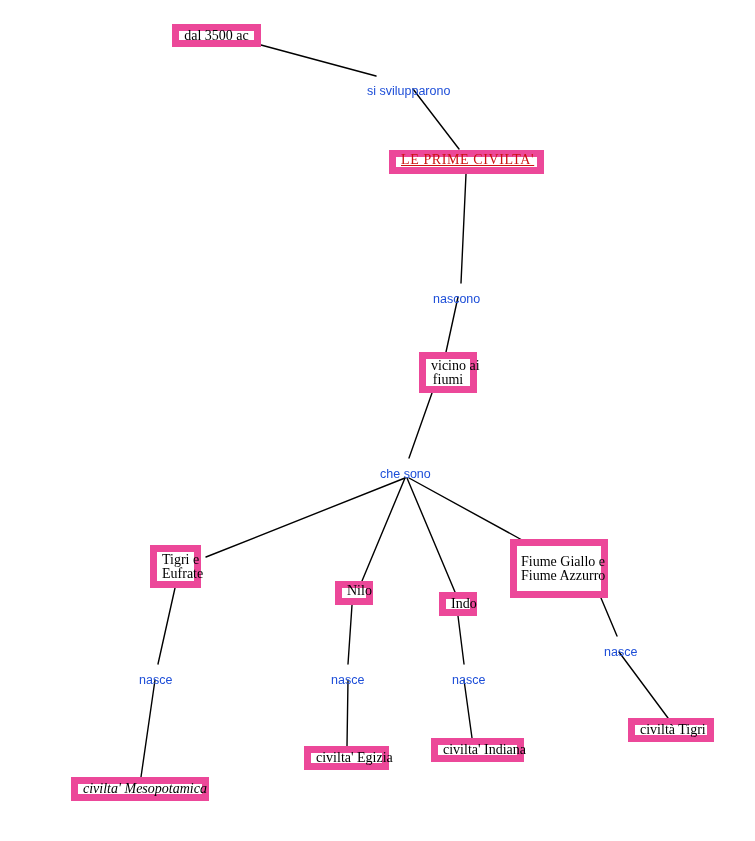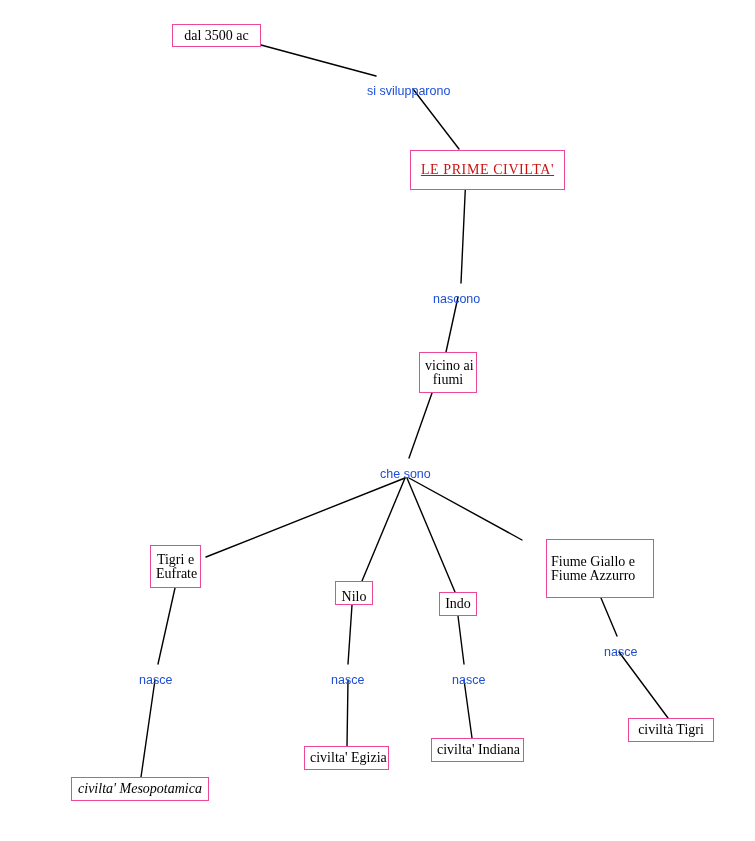"dal 3500 ac" .node-box { border: 1px solid #ec4899 -> 7px solid #ec4899 }
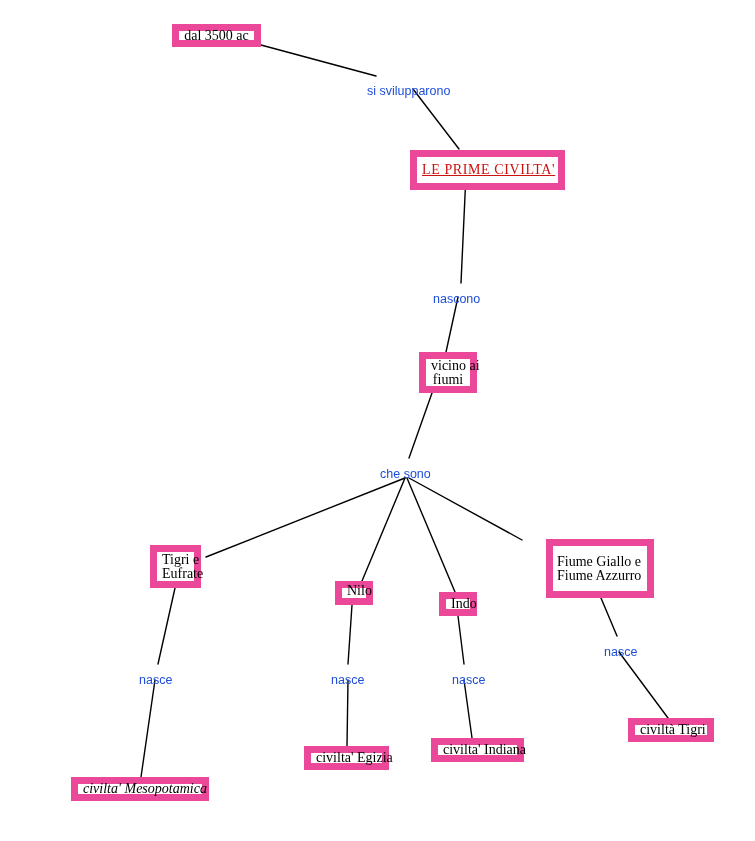"LE PRIME CIVILTA'" div.node-box { height: 40px -> 24px; justify-content: none -> flex-end; left: 410px -> 389px }
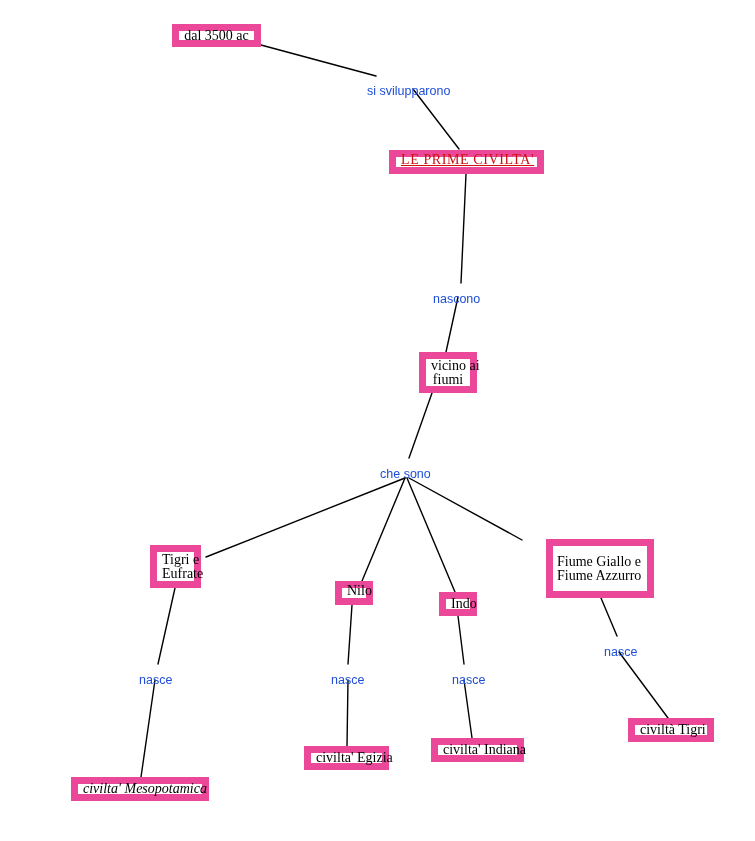"Fiume Giallo e" div.node-box { left: 546px -> 510px; width: 108px -> 98px }
